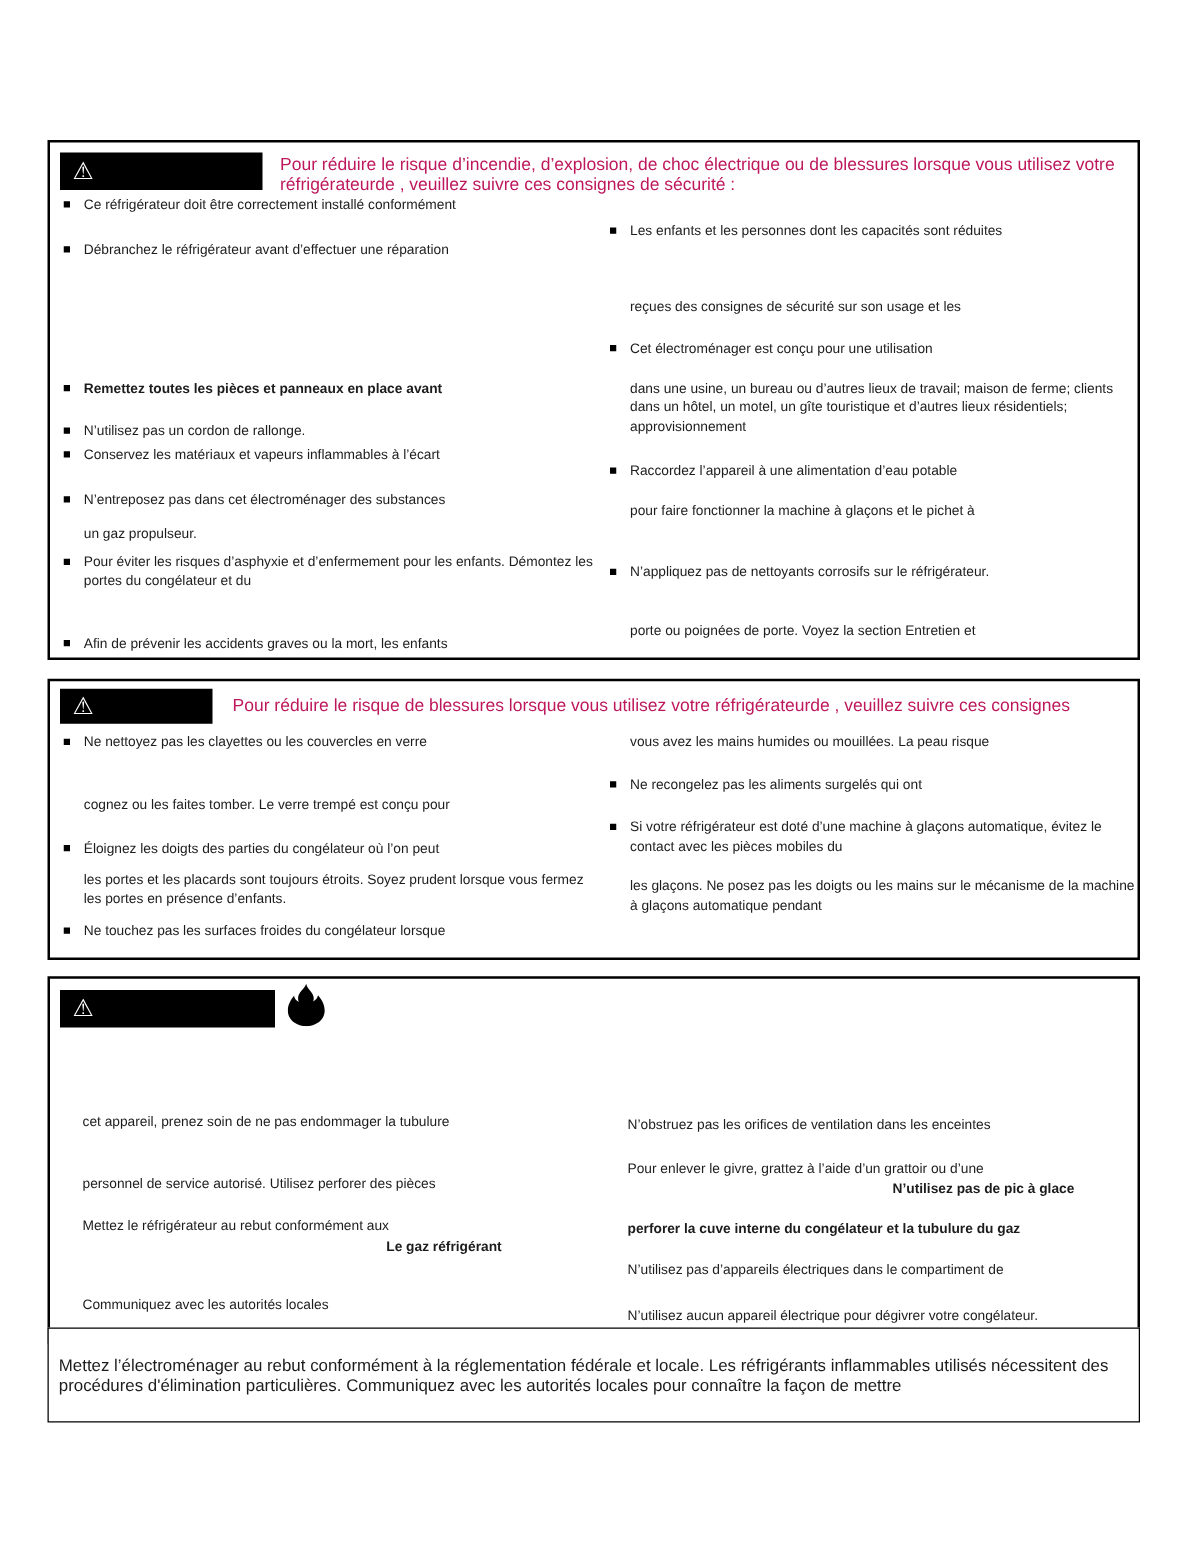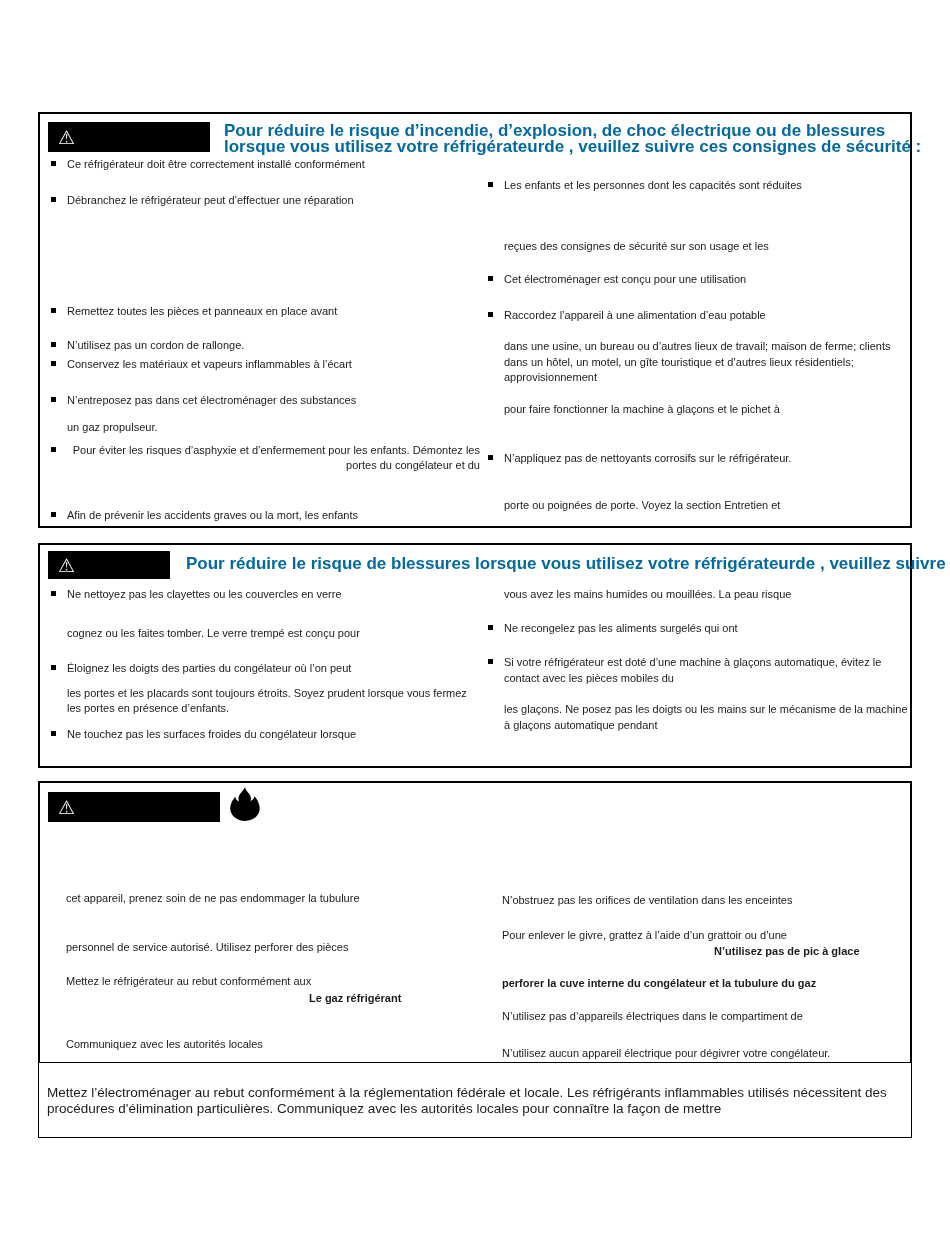"Pour réduire le risque d’incendie," .header-text { color: #0369a1 -> #be185d; font-size: 17px -> 14px; font-weight: bold -> none }
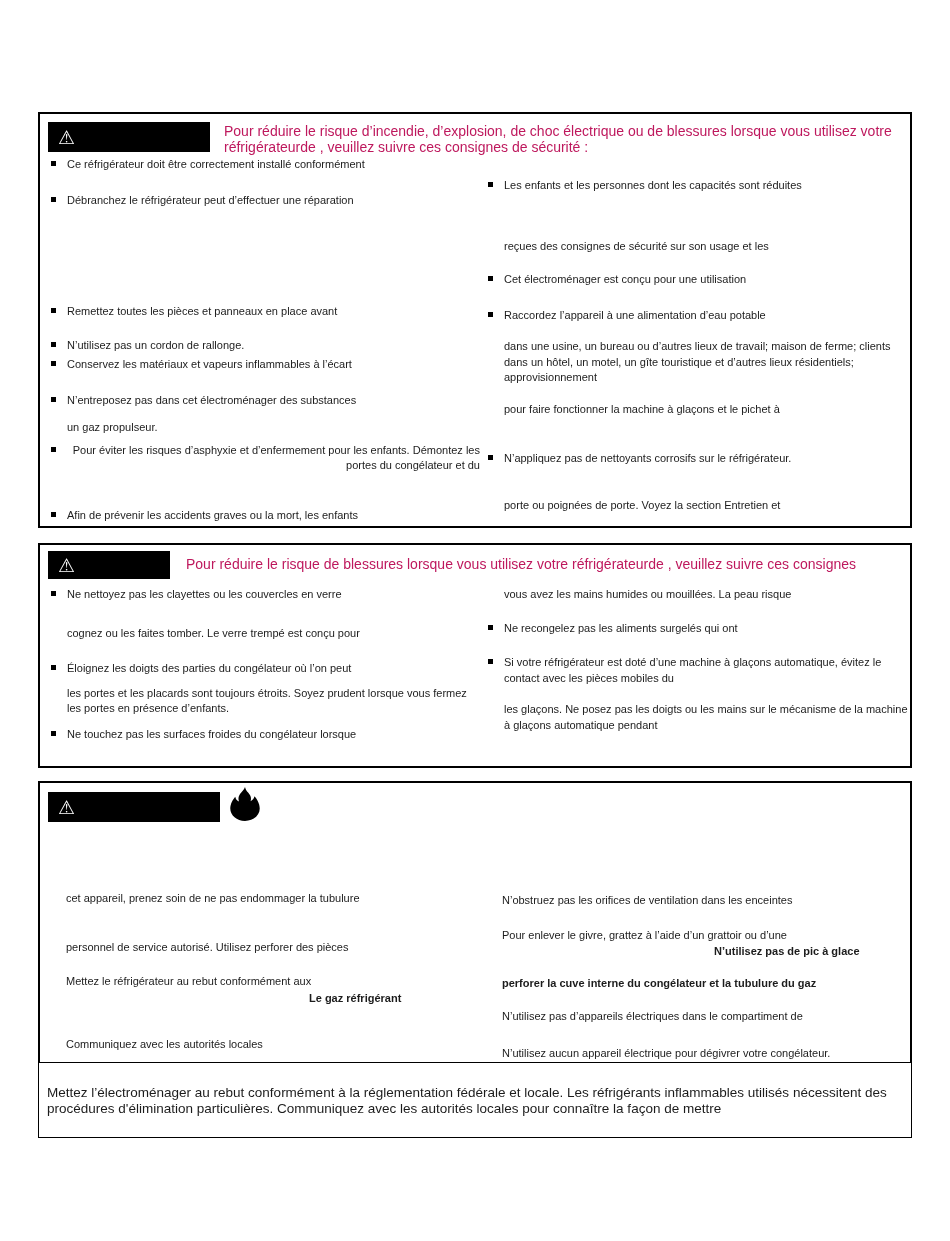"Débranchez le réfrigérateur peut" span { text: peut -> avant }
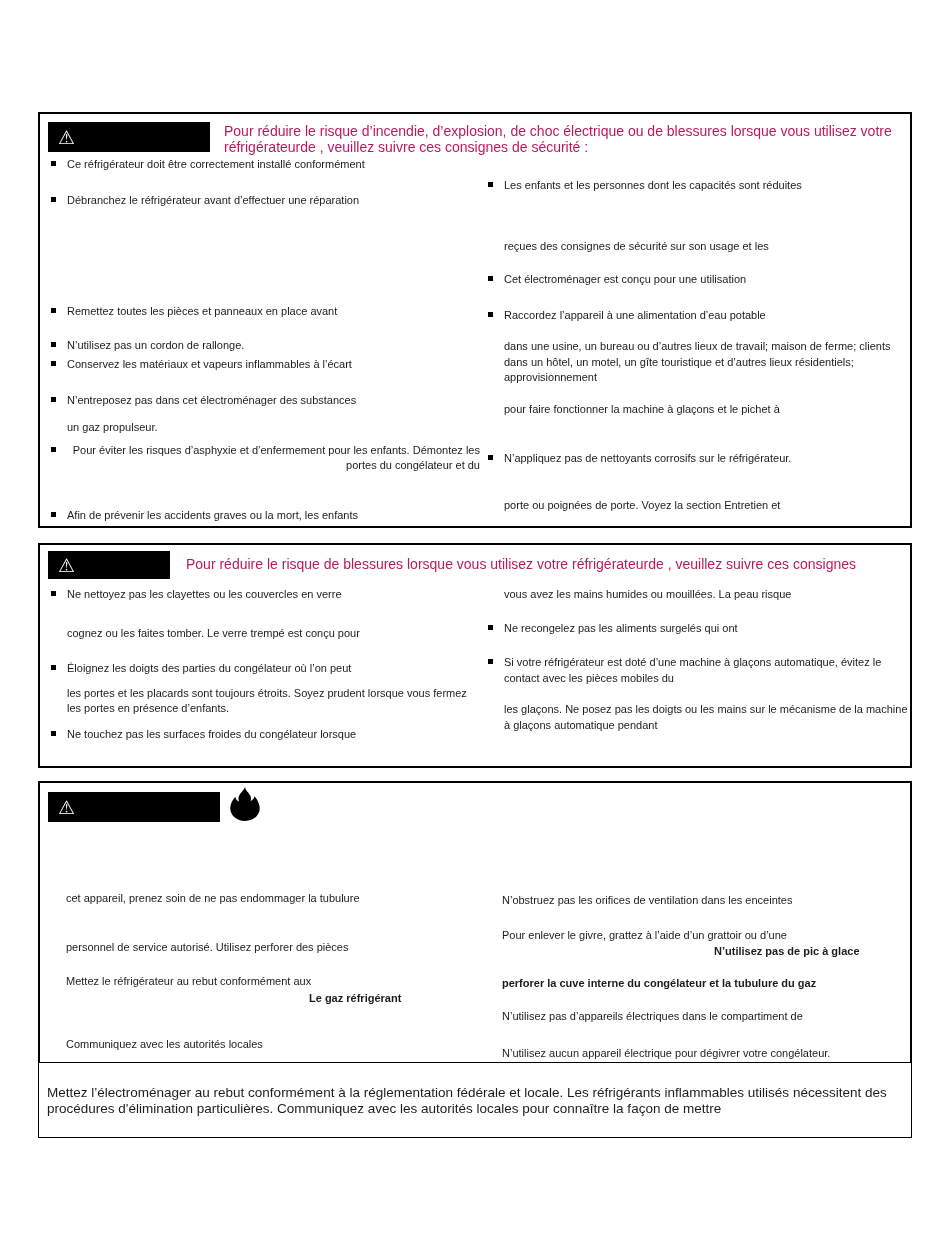"Remettez toutes les pièces et" div.item { font-weight: none -> bold }
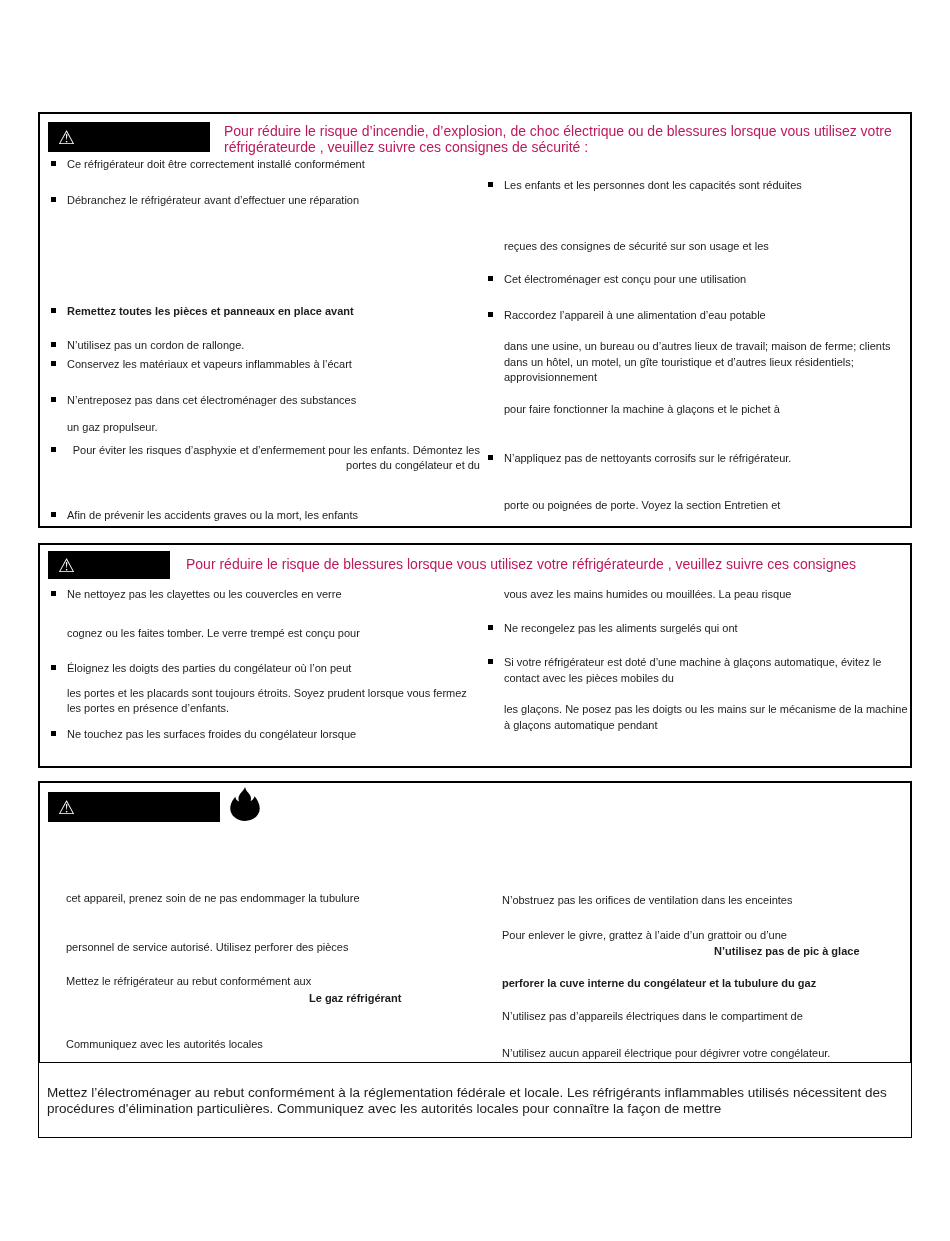"Raccordez l’appareil à une alimentation" div.item { order: before "dans une usine, un bureau" -> after "dans une usine, un bureau" }
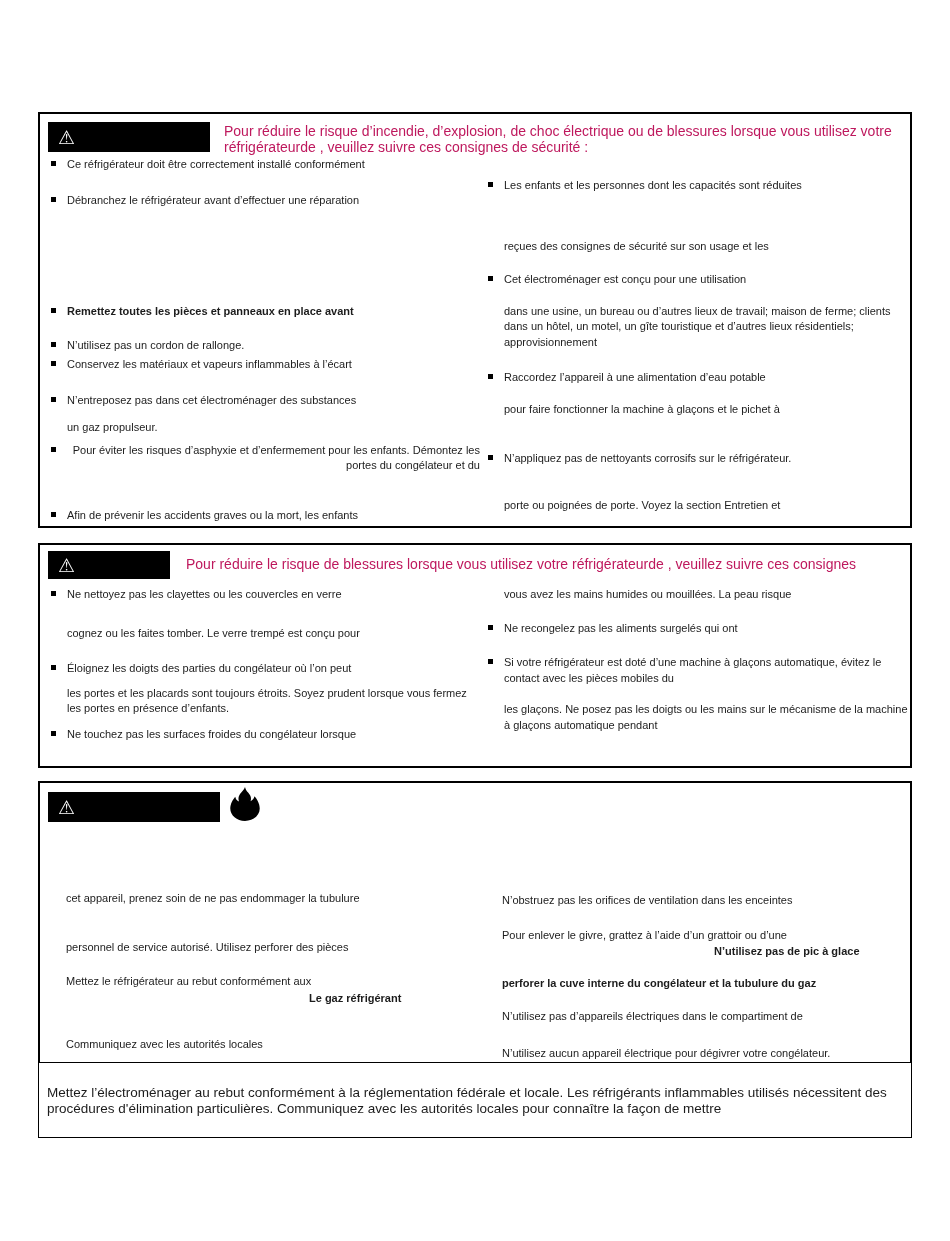"Pour éviter les risques d’asphyxie" div.item { text-align: right -> none }
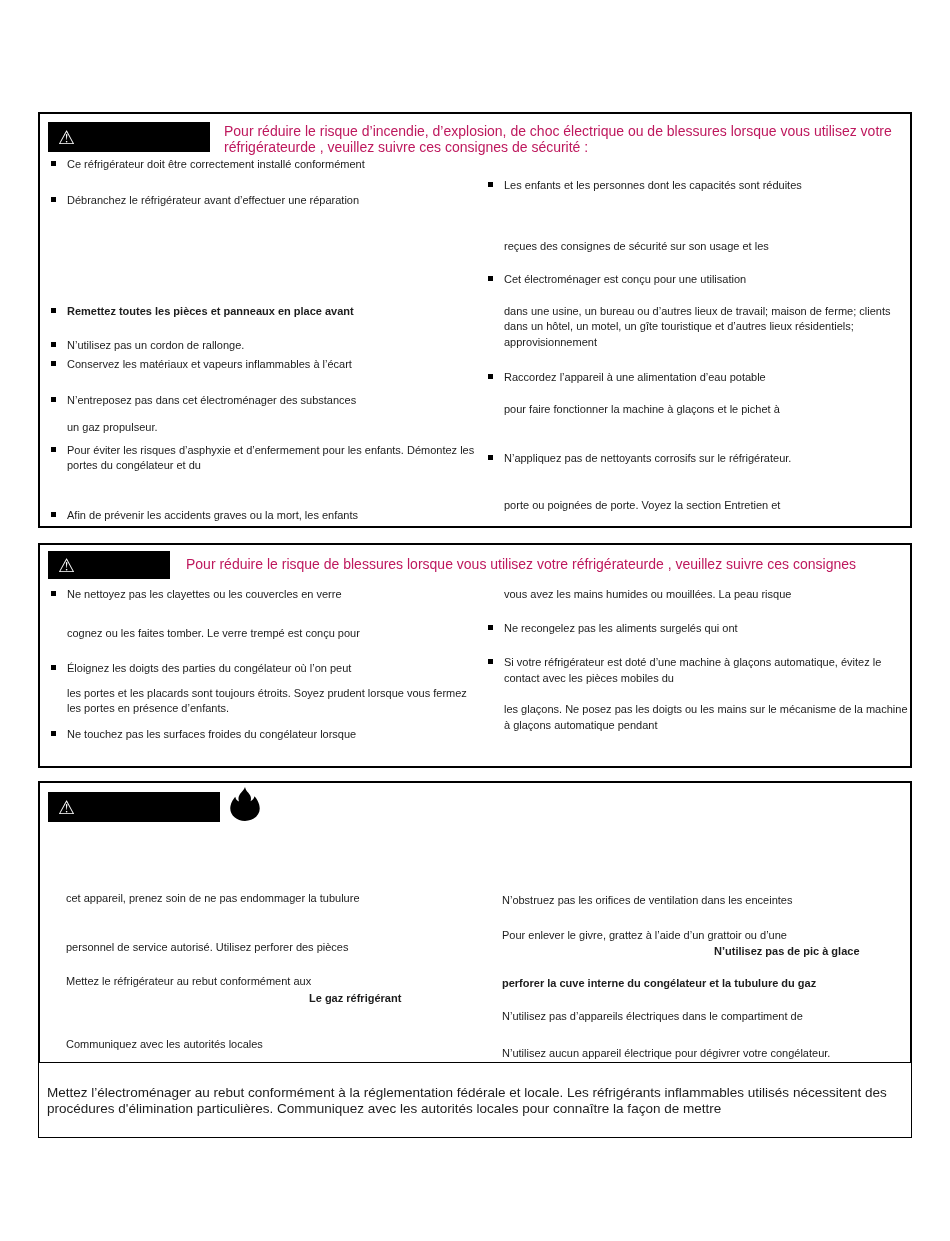"cognez ou les faites tomber." div.item { margin-top: 23px -> 34px }
